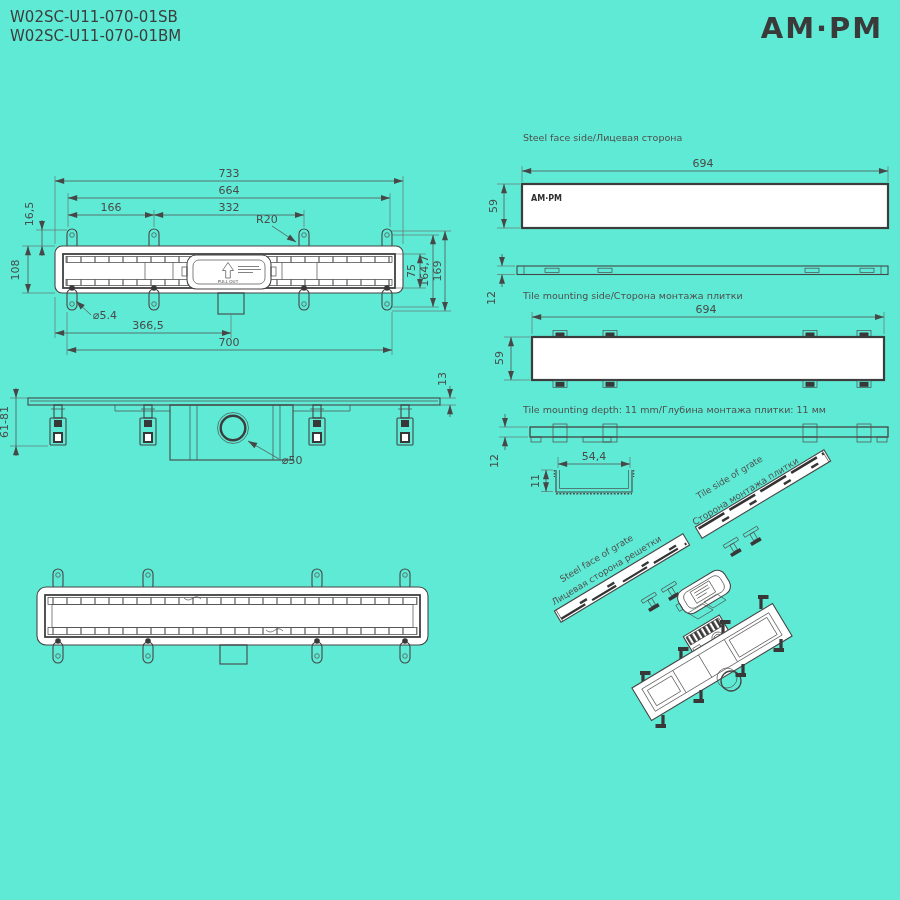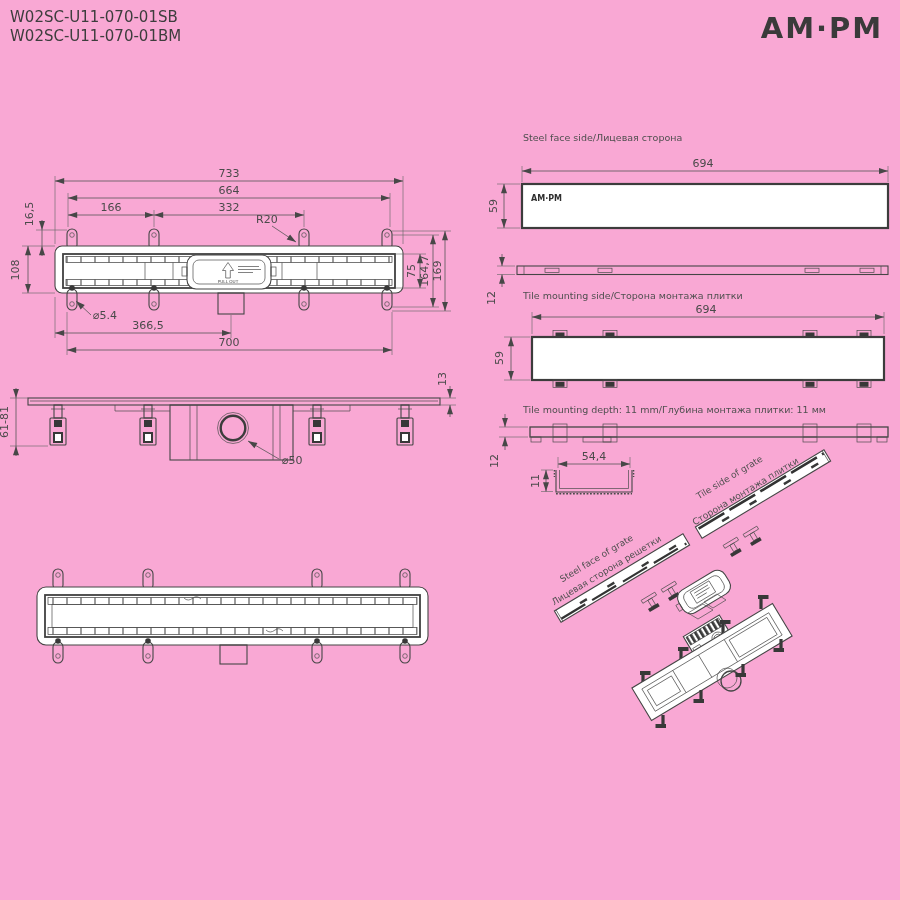"W02SC-U11-070-01SB" .page { background: #f9a8d4 -> #5eead4 }
